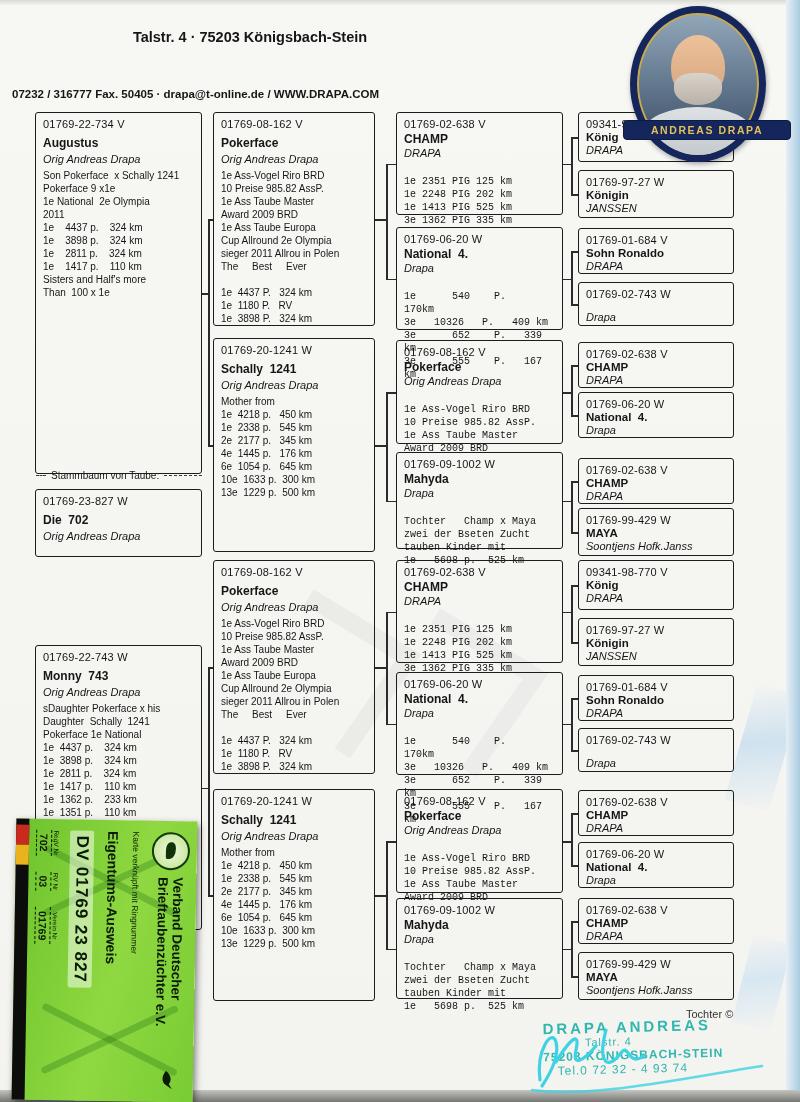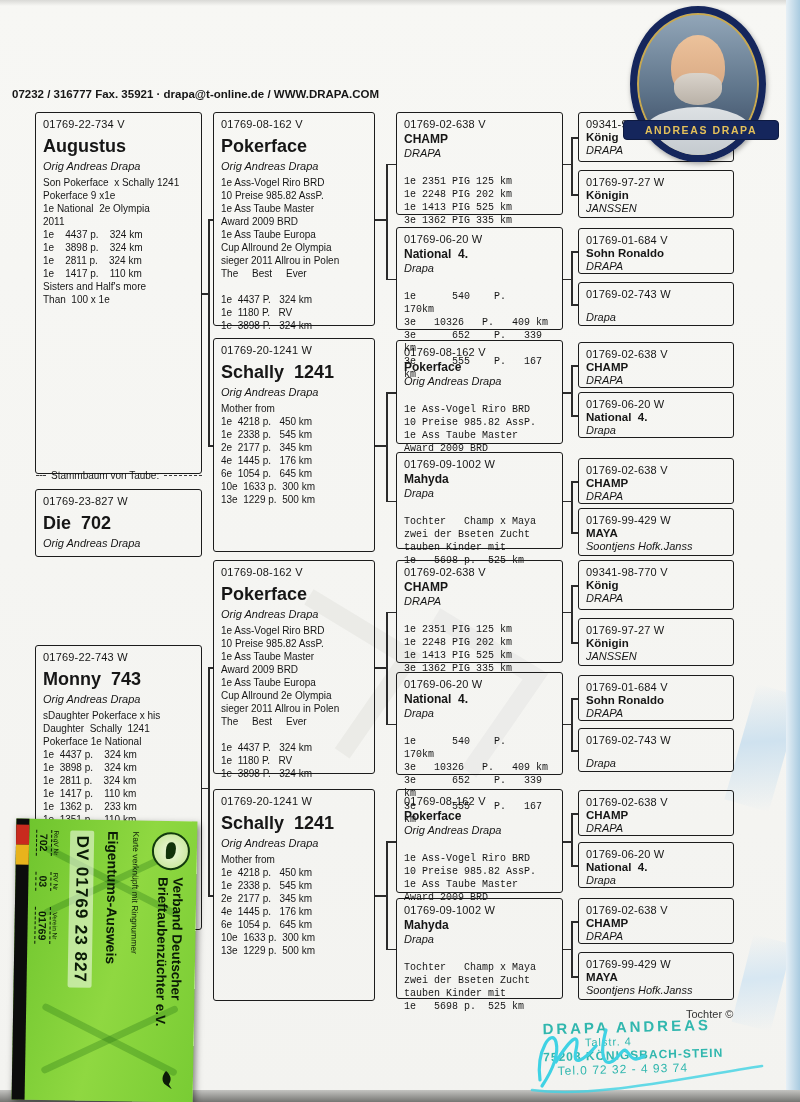"Talstr. 4 · 75203 Königsbach-Stein" div.h-addr { html: none -> <div>Talstr. 4 · 75203 Königsbach-Stein</div> }
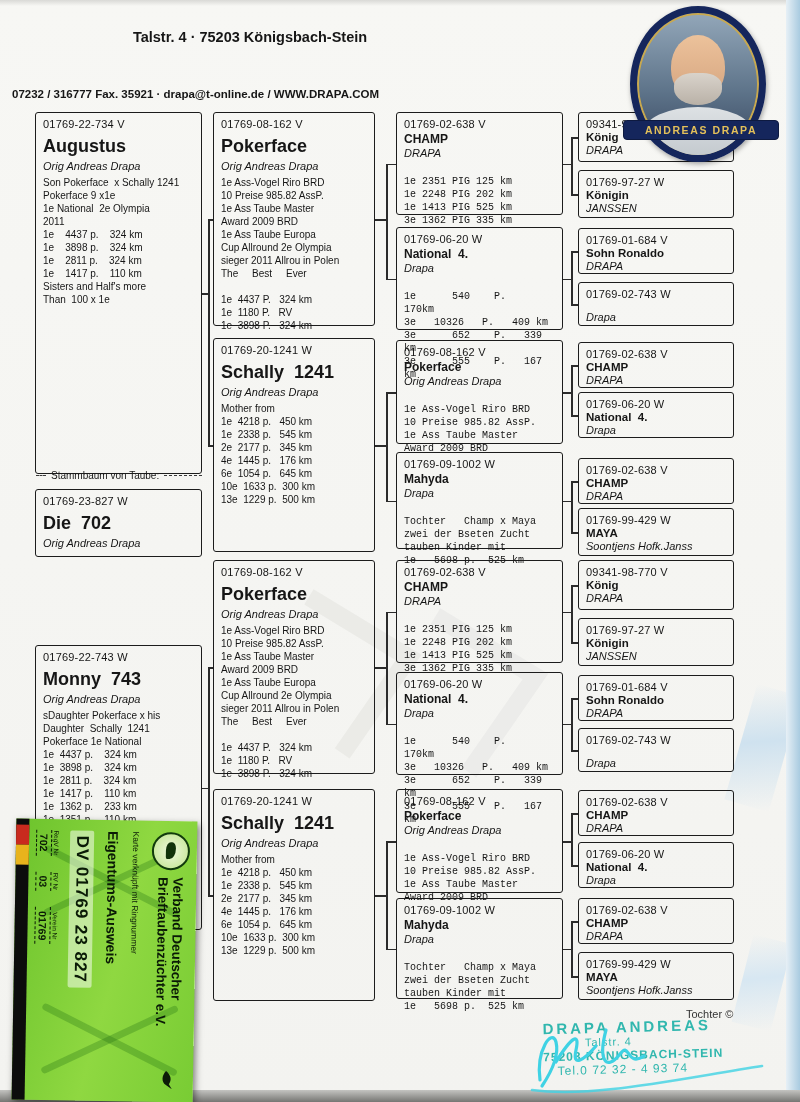"07232 / 316777 Fax. 35921" div.h-contact { text: 35921 -> 50405 }
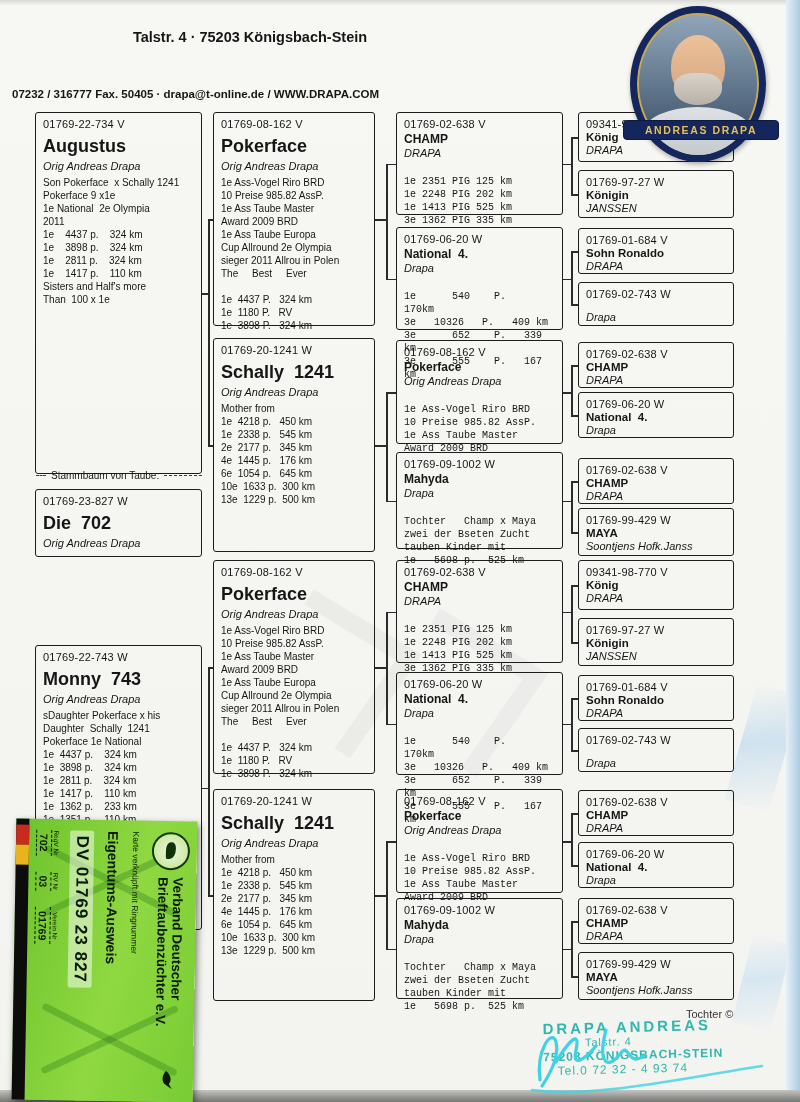"ANDREAS DRAPA" .badge-banner { padding: 3px 2px -> 3px 8px }
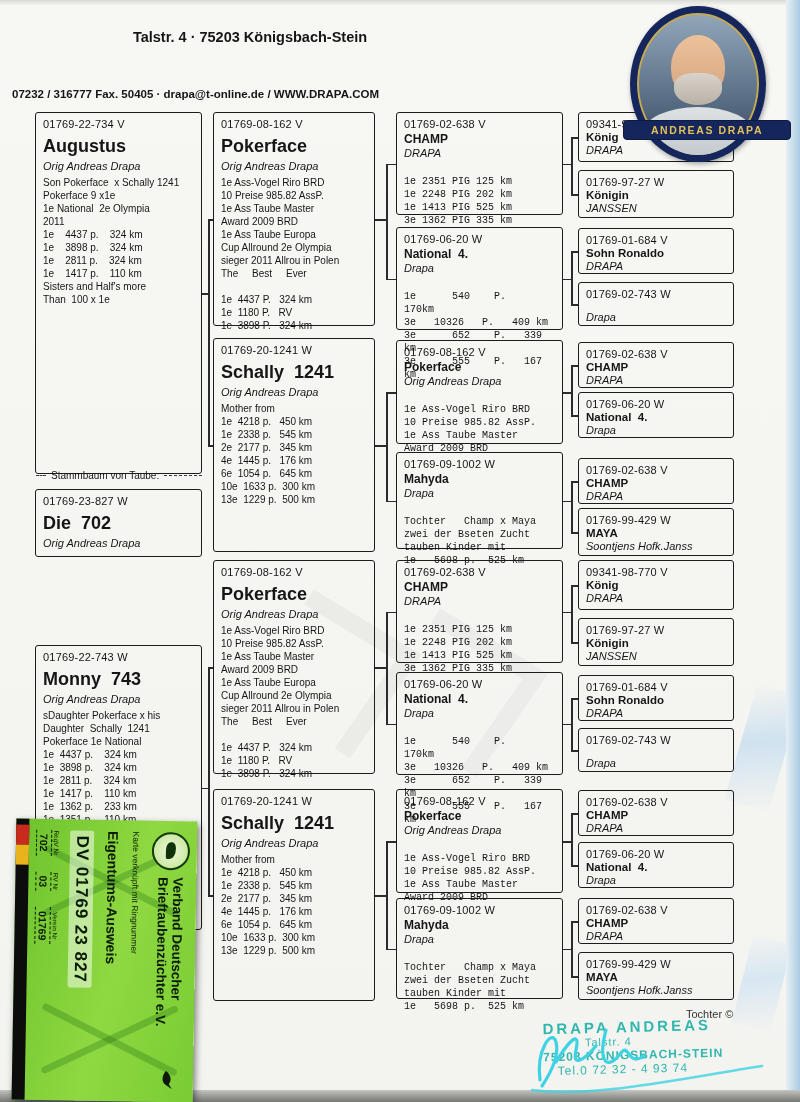"Augustus" .pname { font-size: 18px -> 12px }
